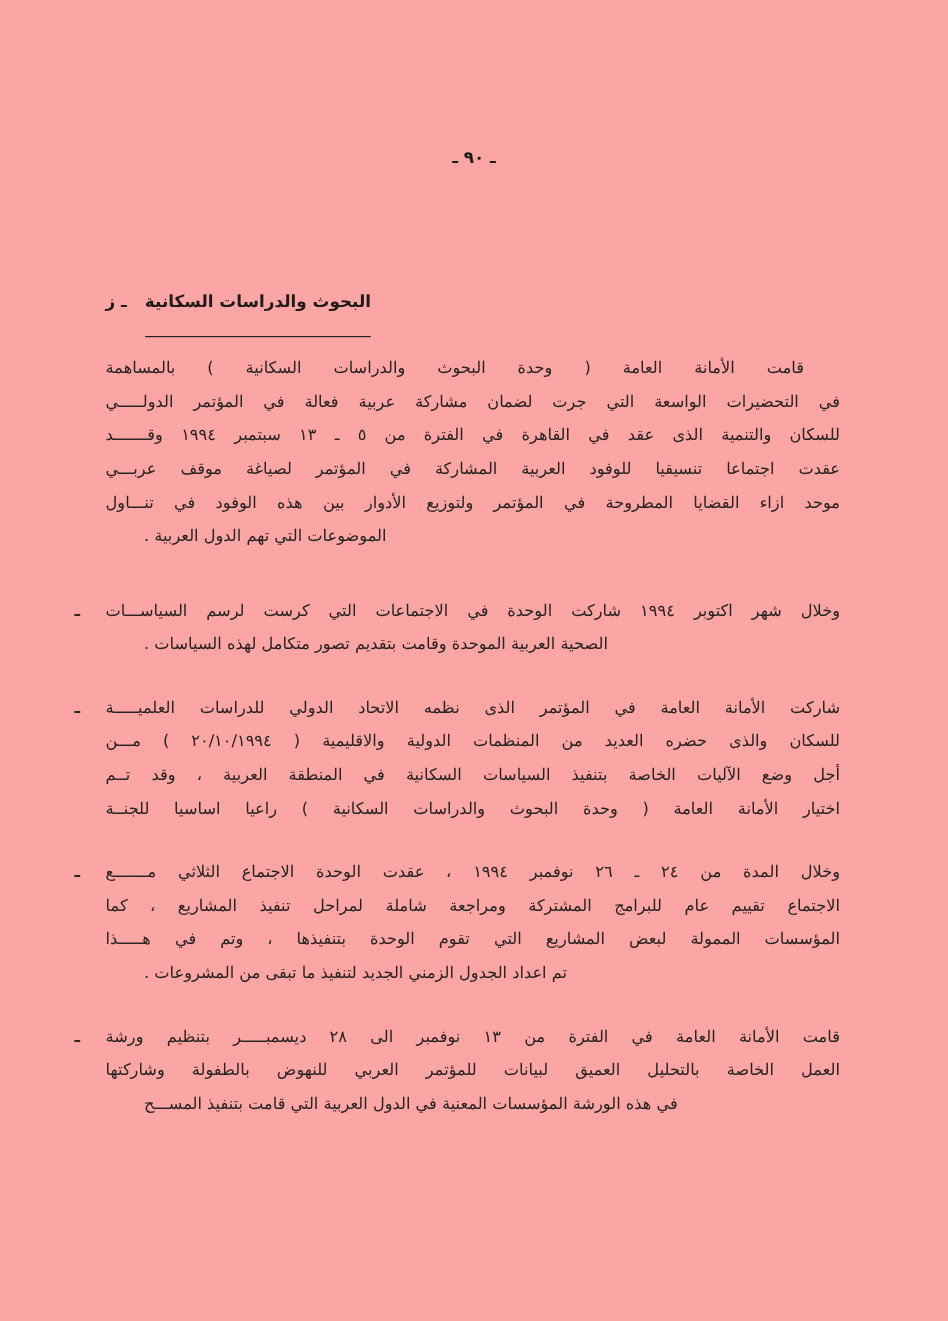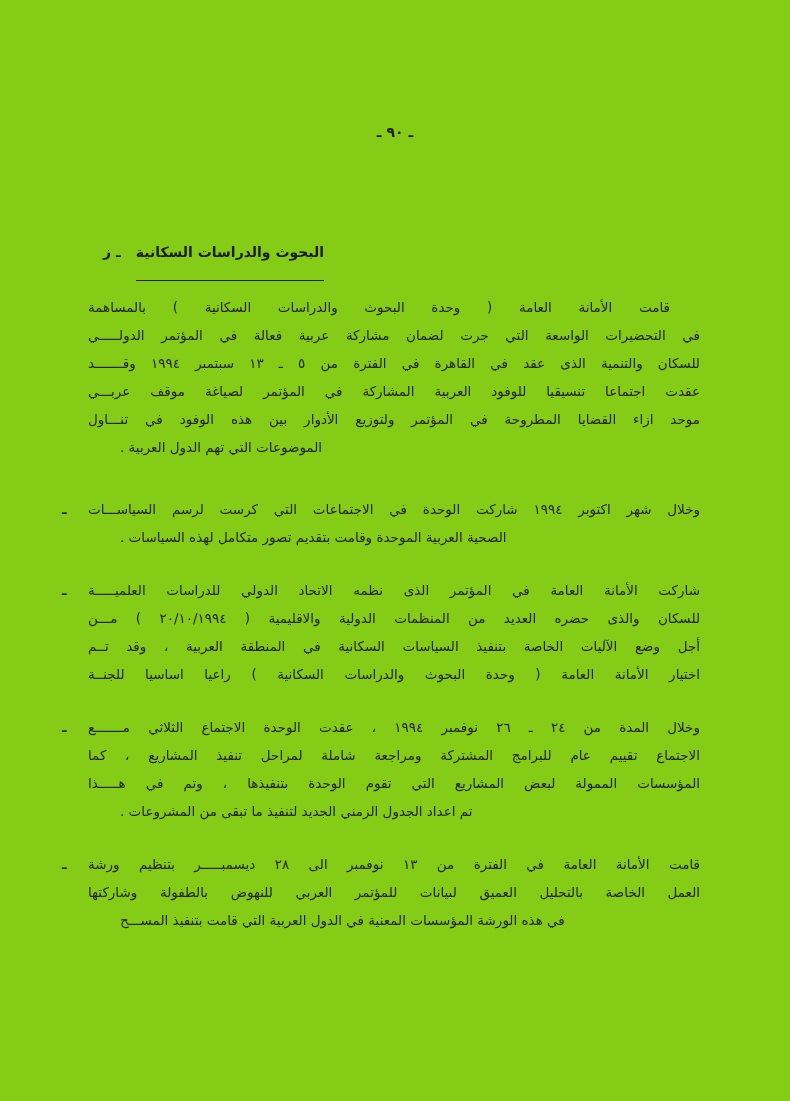"ـ ٩٠ ـ" .page { background: #84cc16 -> #fca5a5 }
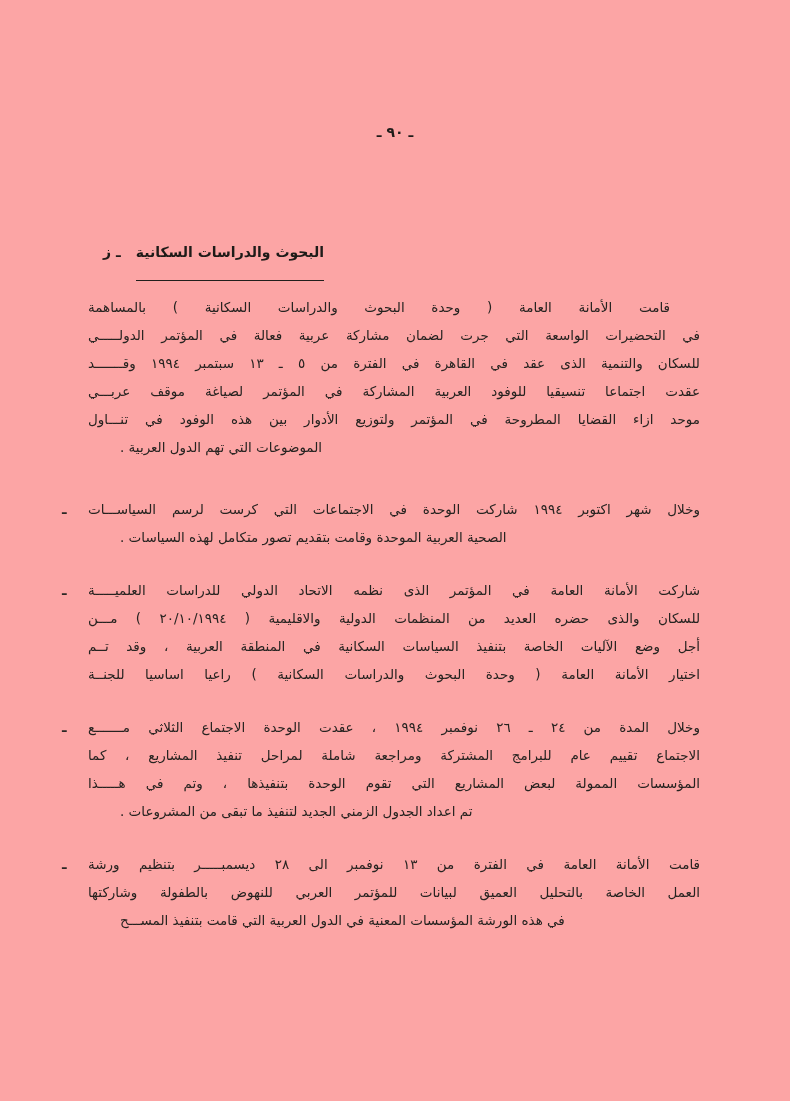"ز ـ" .sec-marker { margin-left: 15px -> none }
